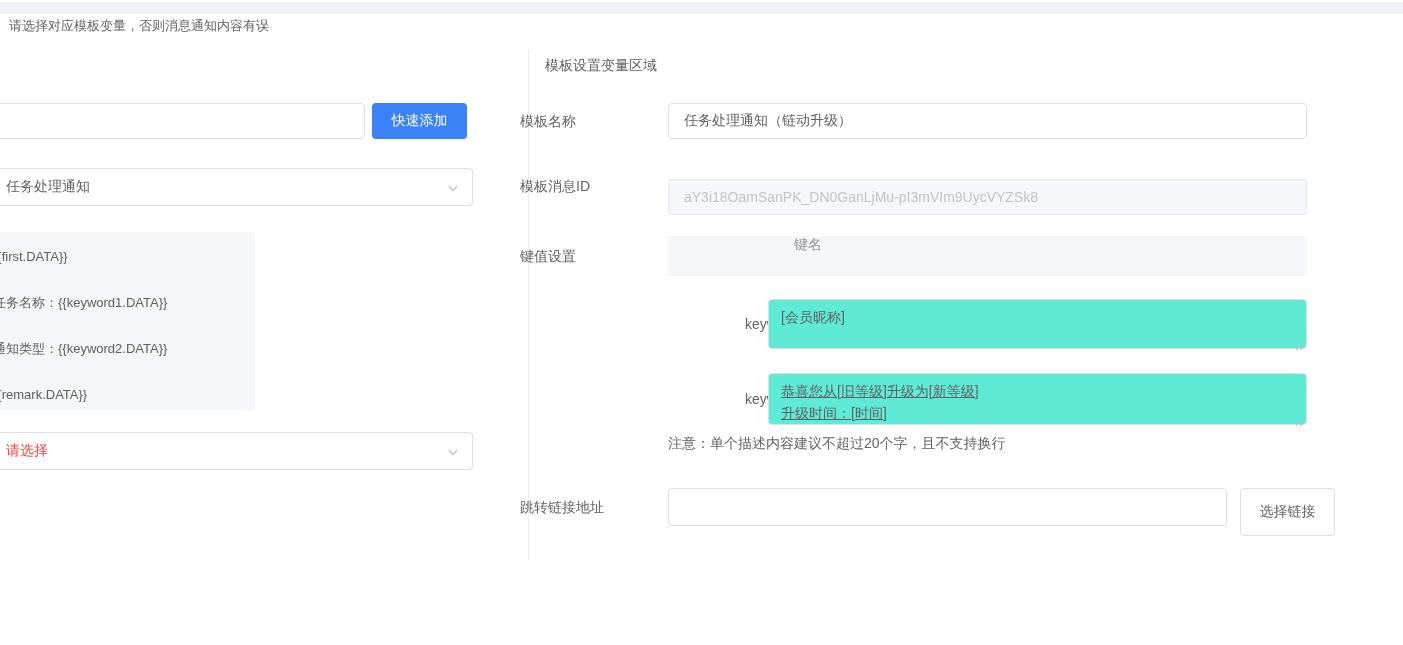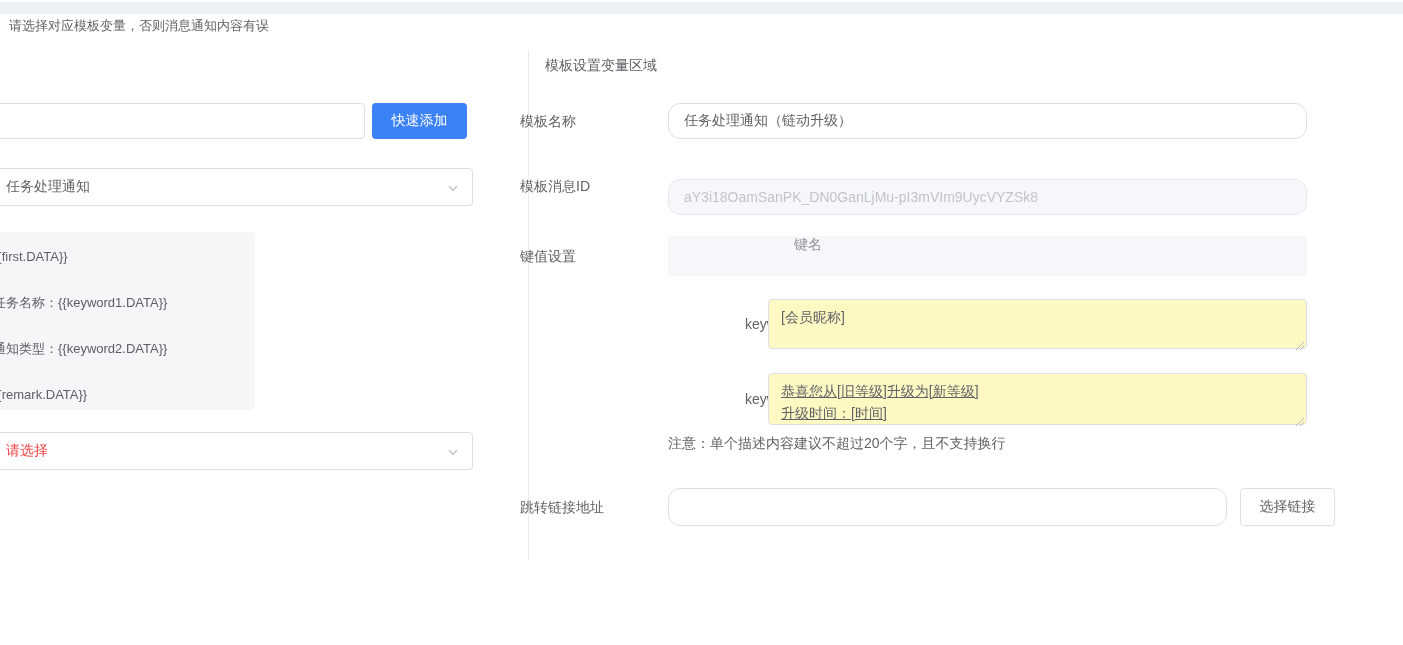"任务处理通知（链动升级）" .ctrl-input { border-radius: 12px -> 4px }
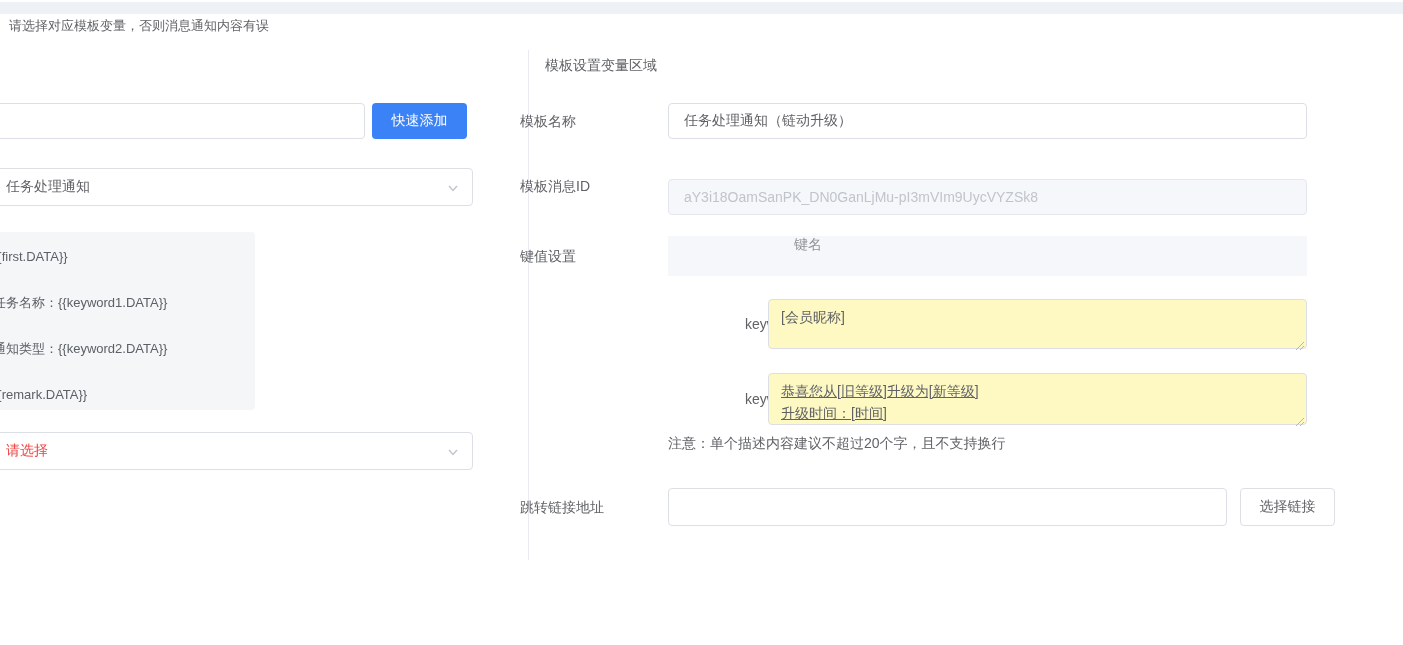"[会员昵称]" .kv-textarea { background: #fef9c3 -> #5eead4 }
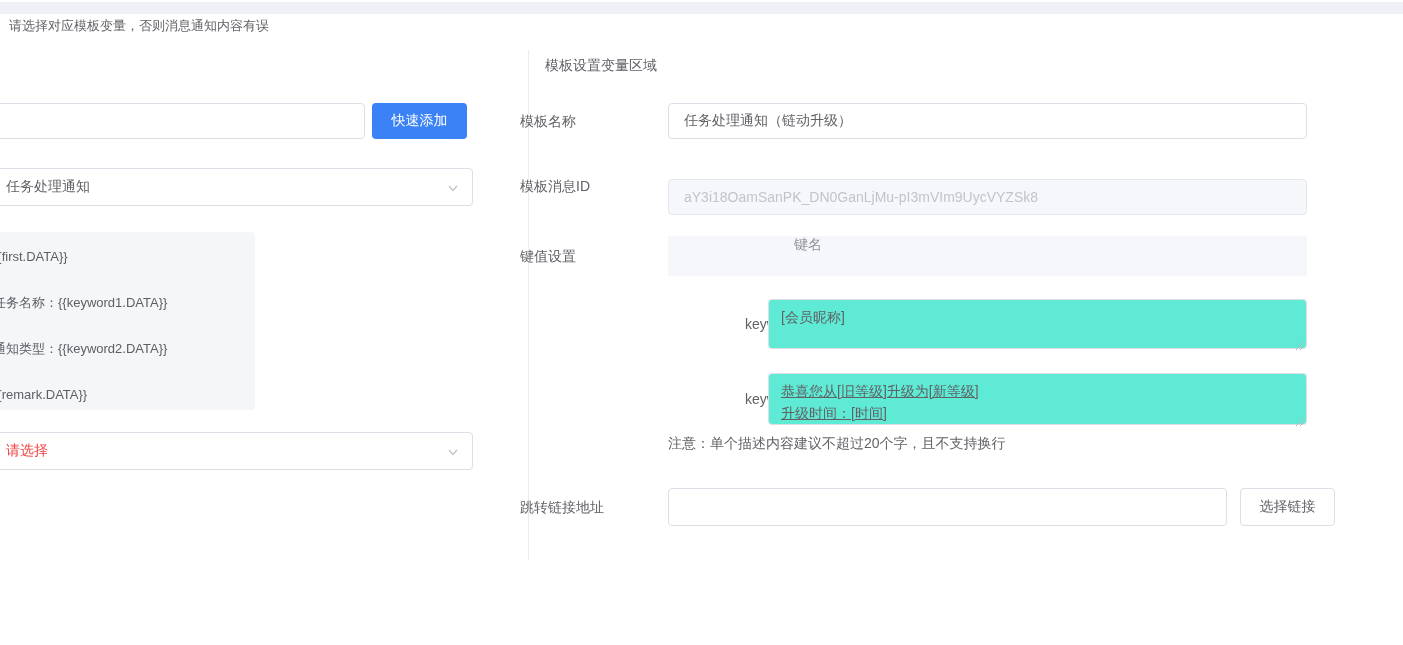"选择链接" .link-btn { height: 38px -> 48px }
